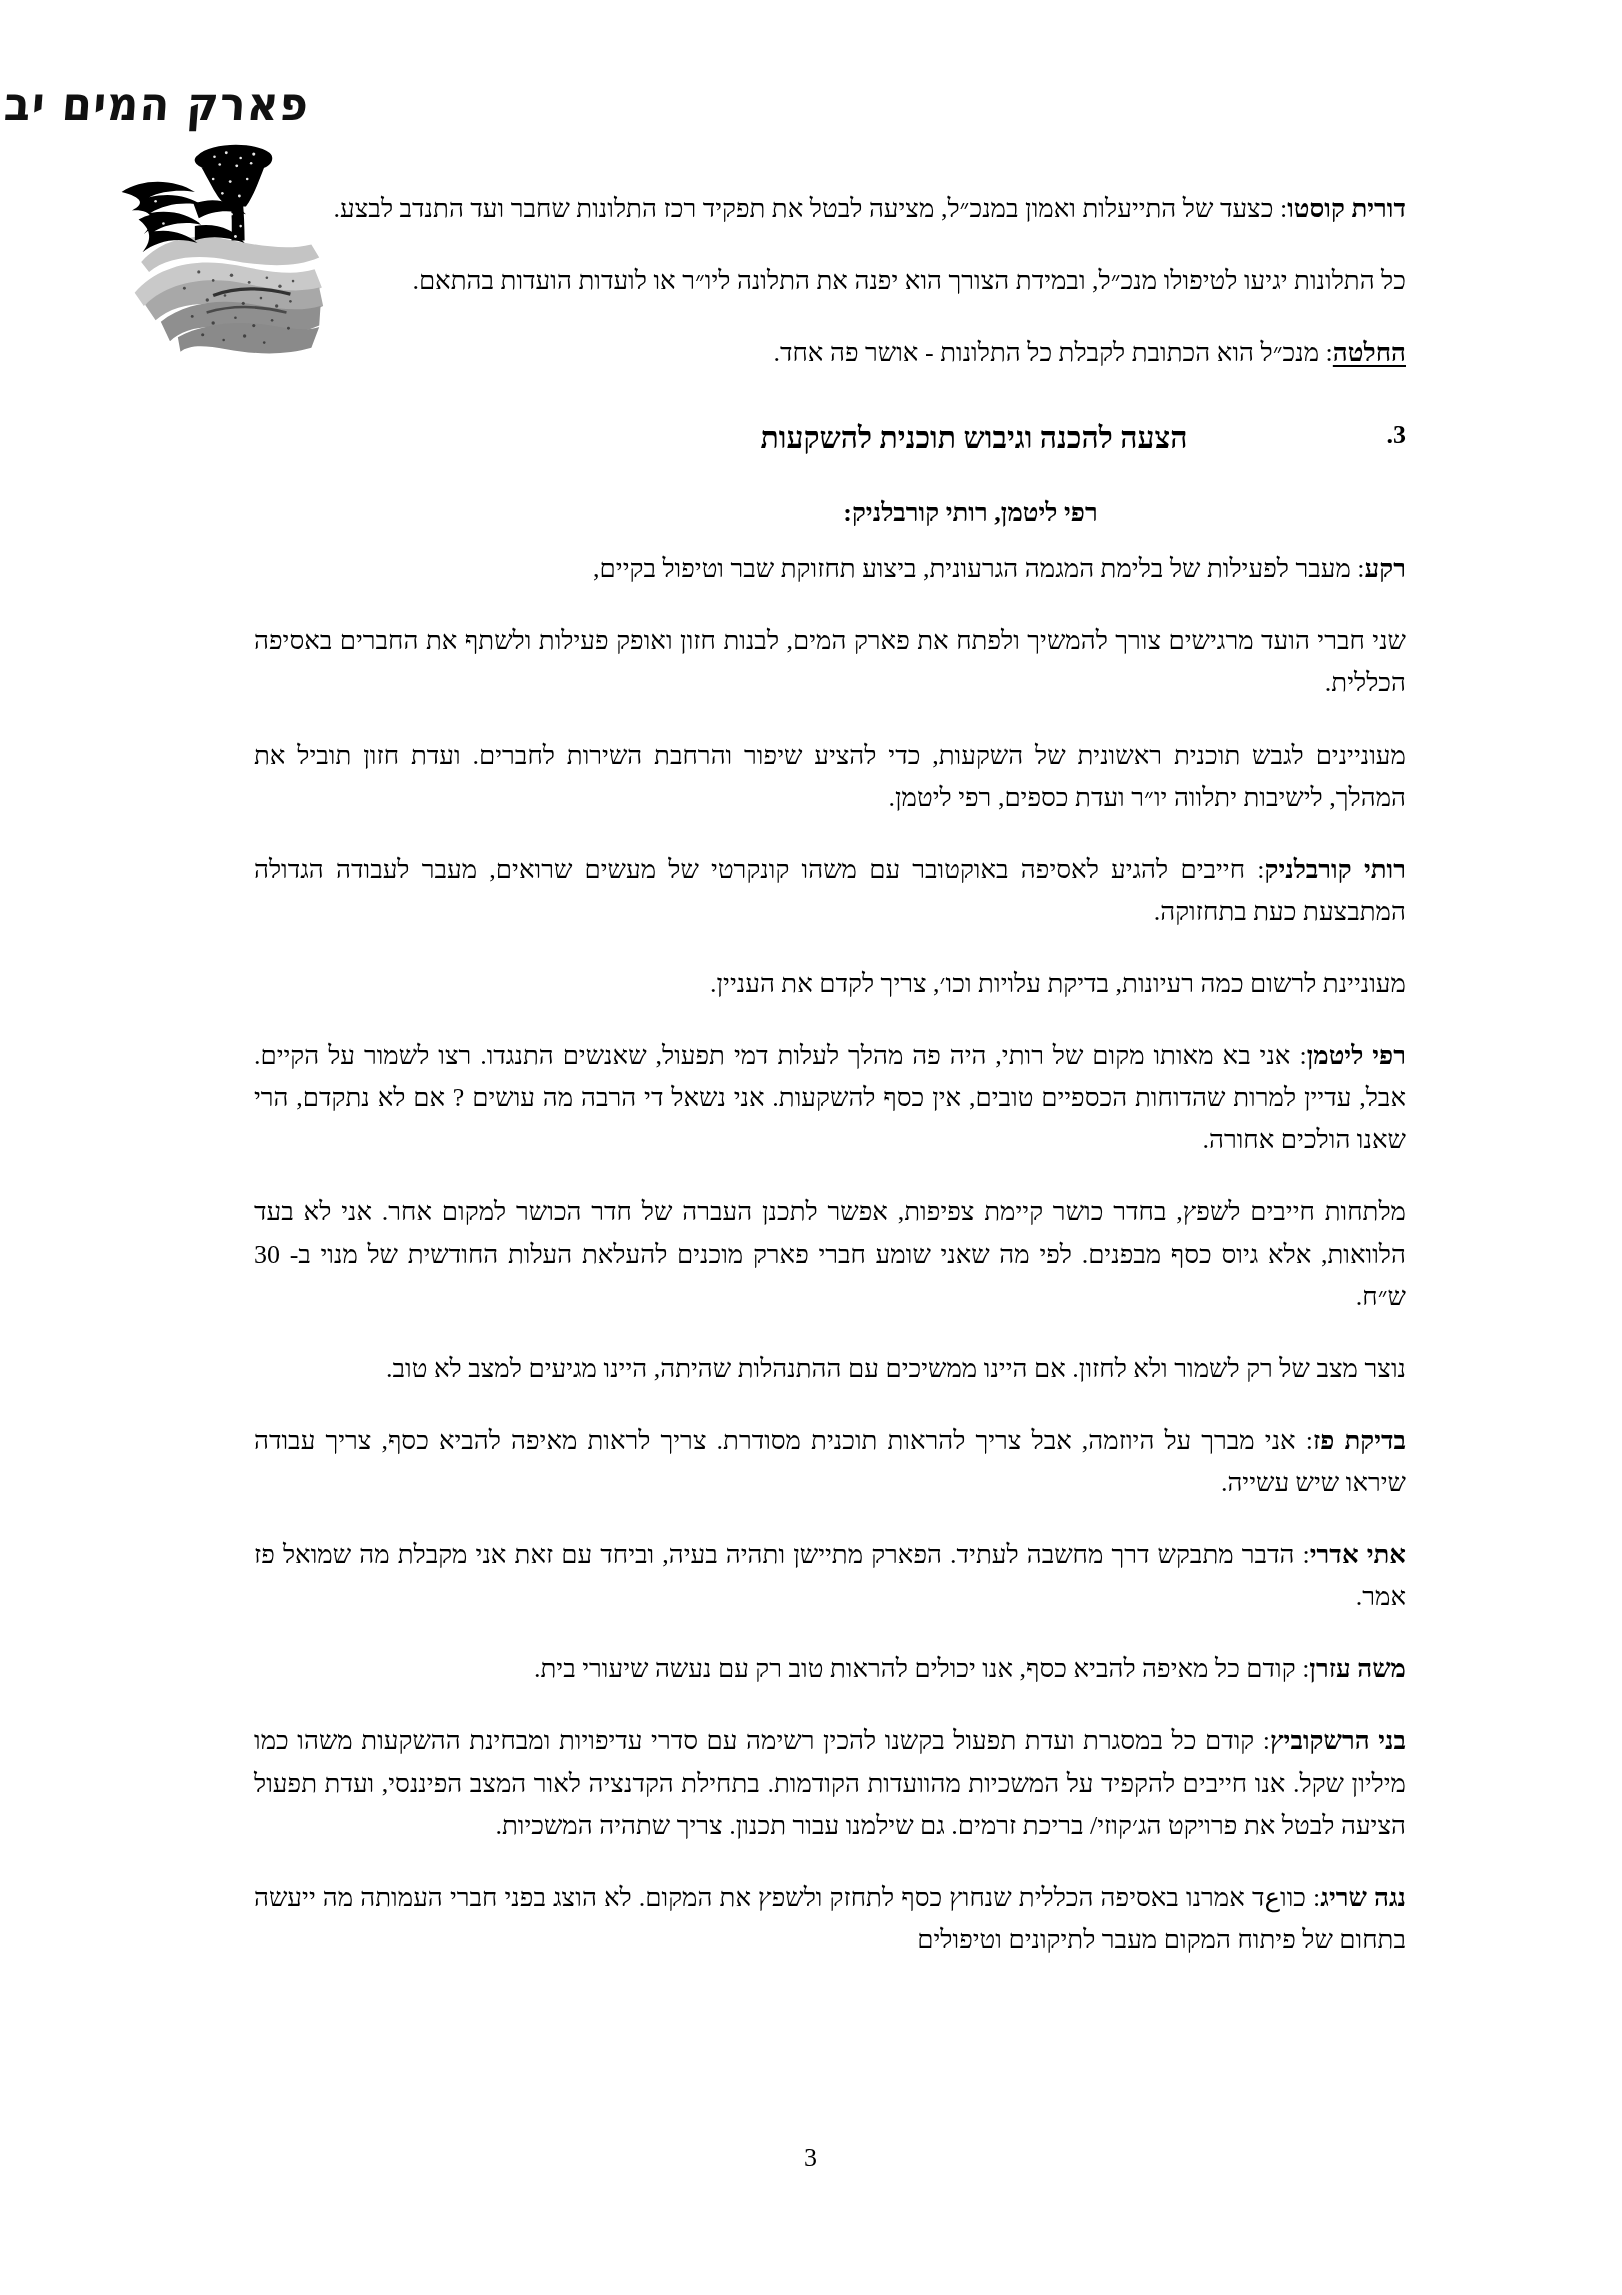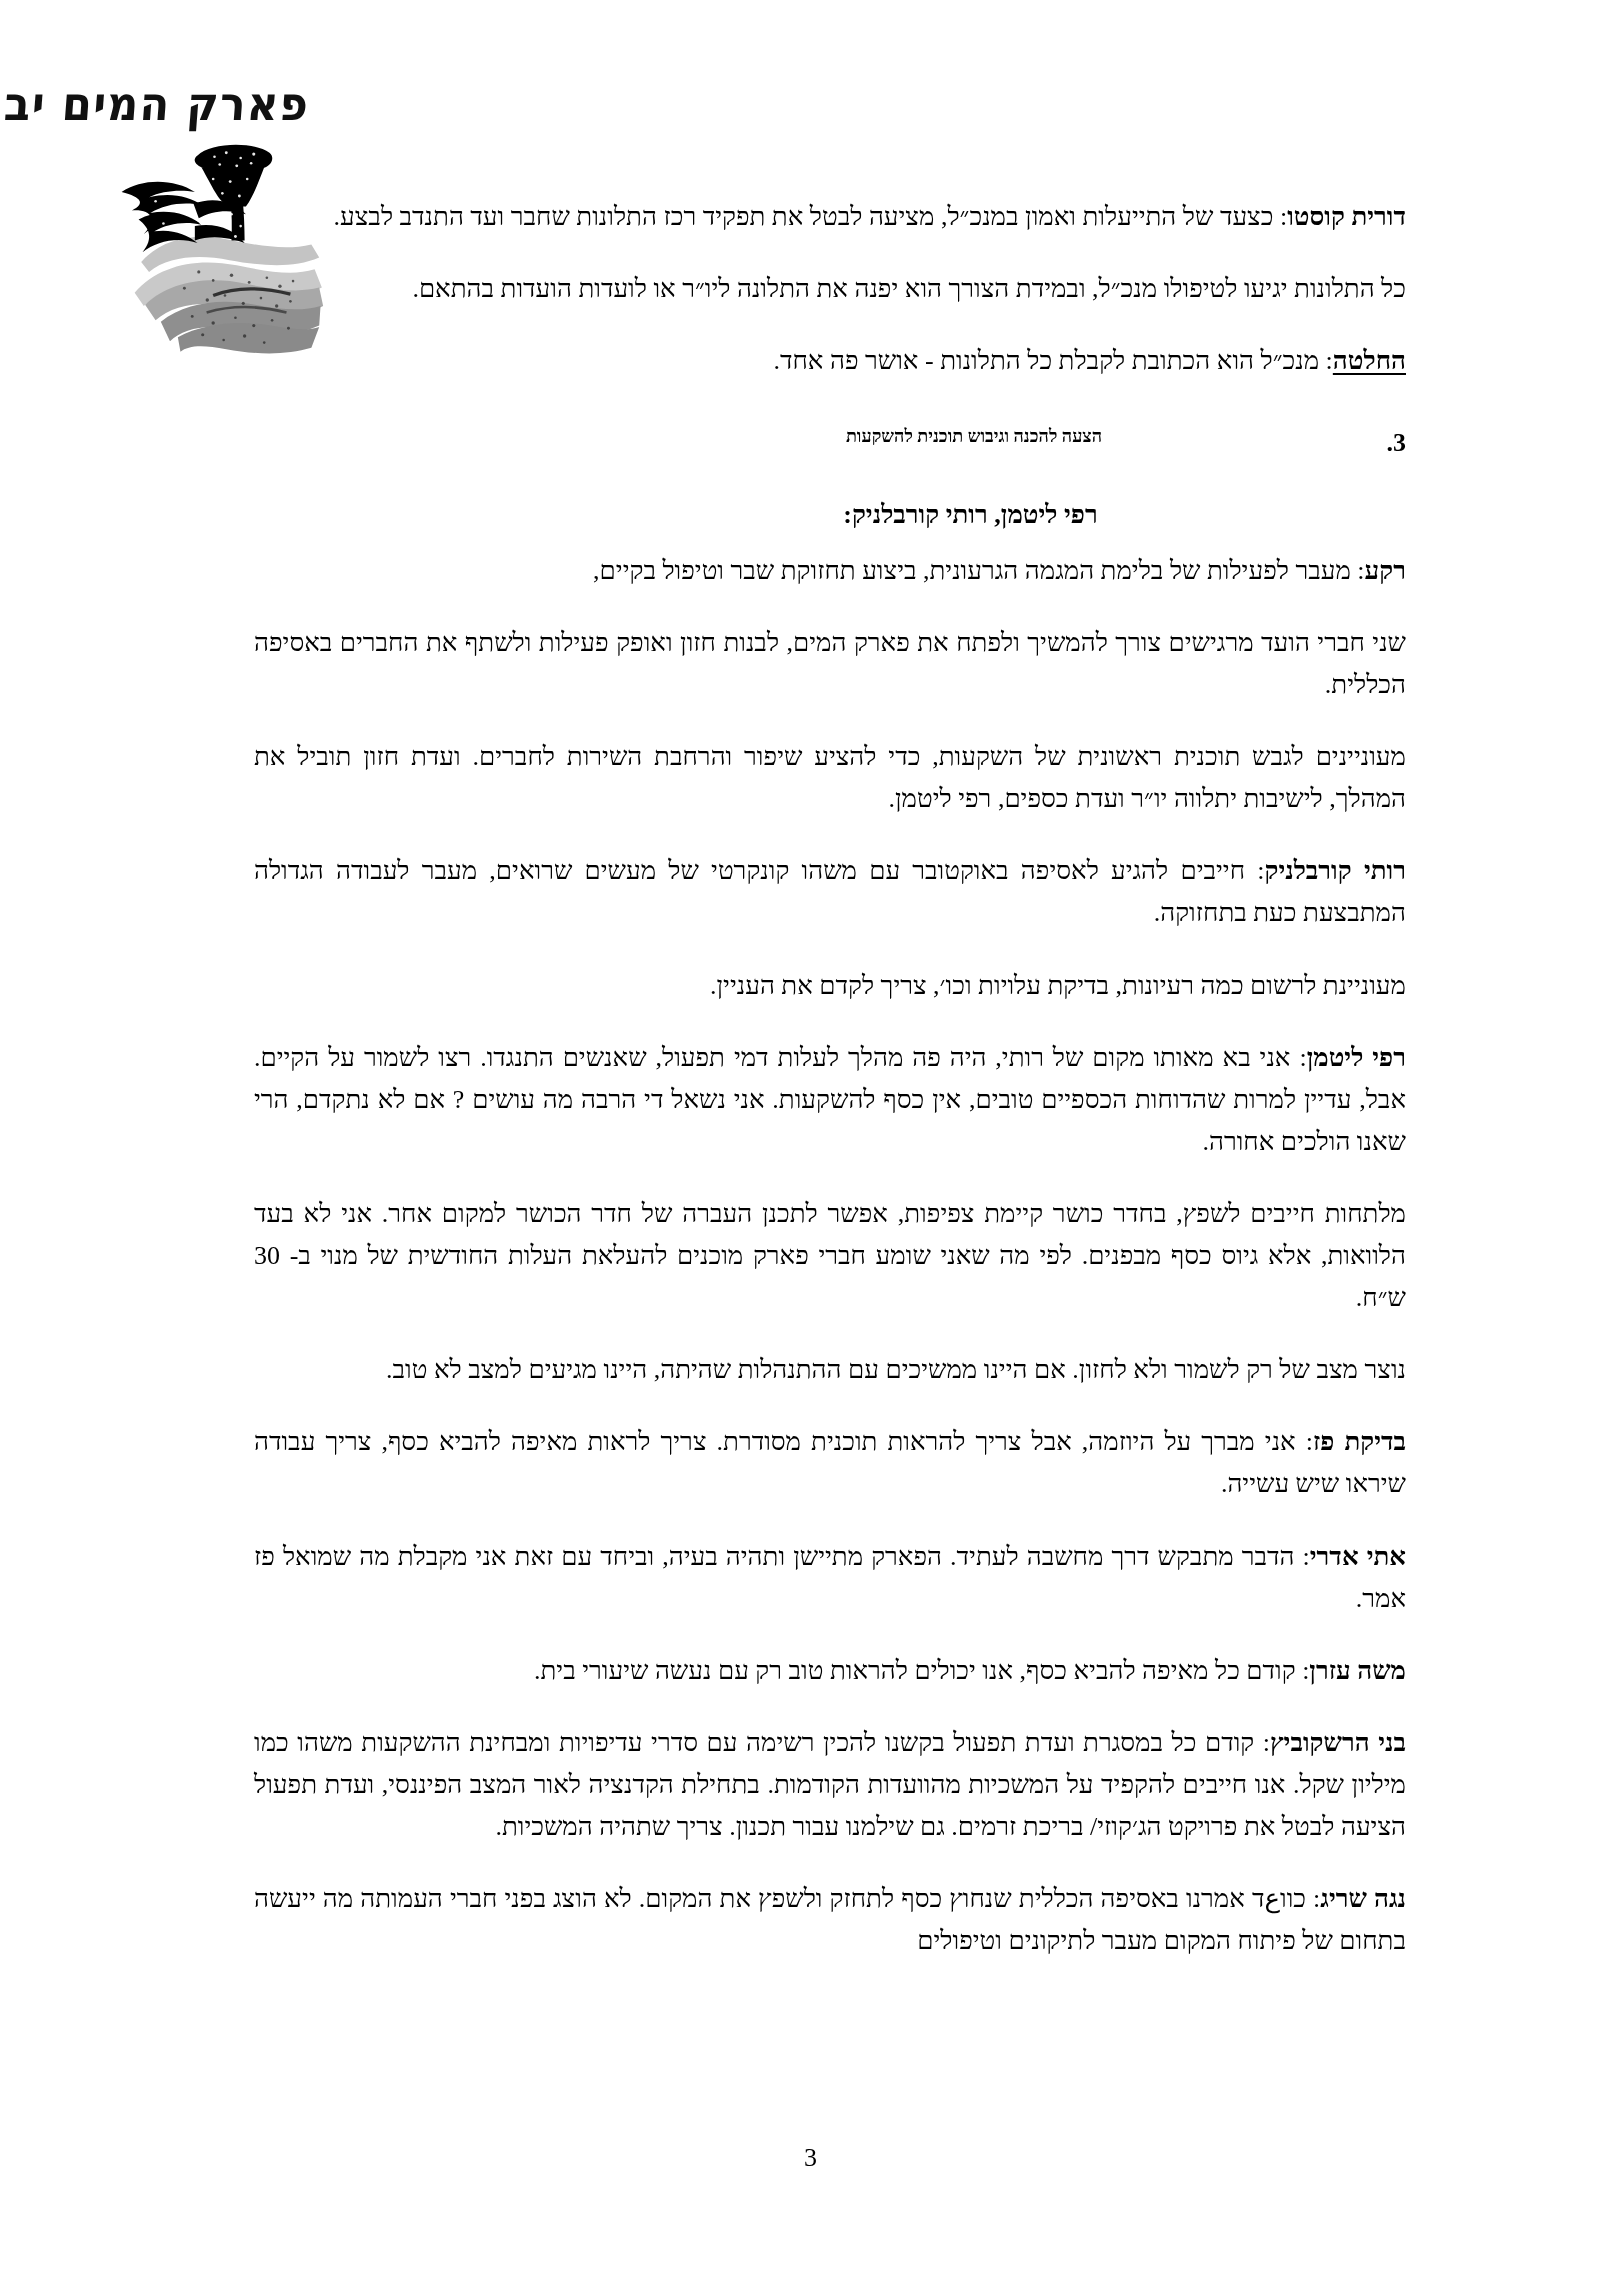"דורית קוסטו: כצעד של התייעלות" .body-col { top: 196px -> 188px }
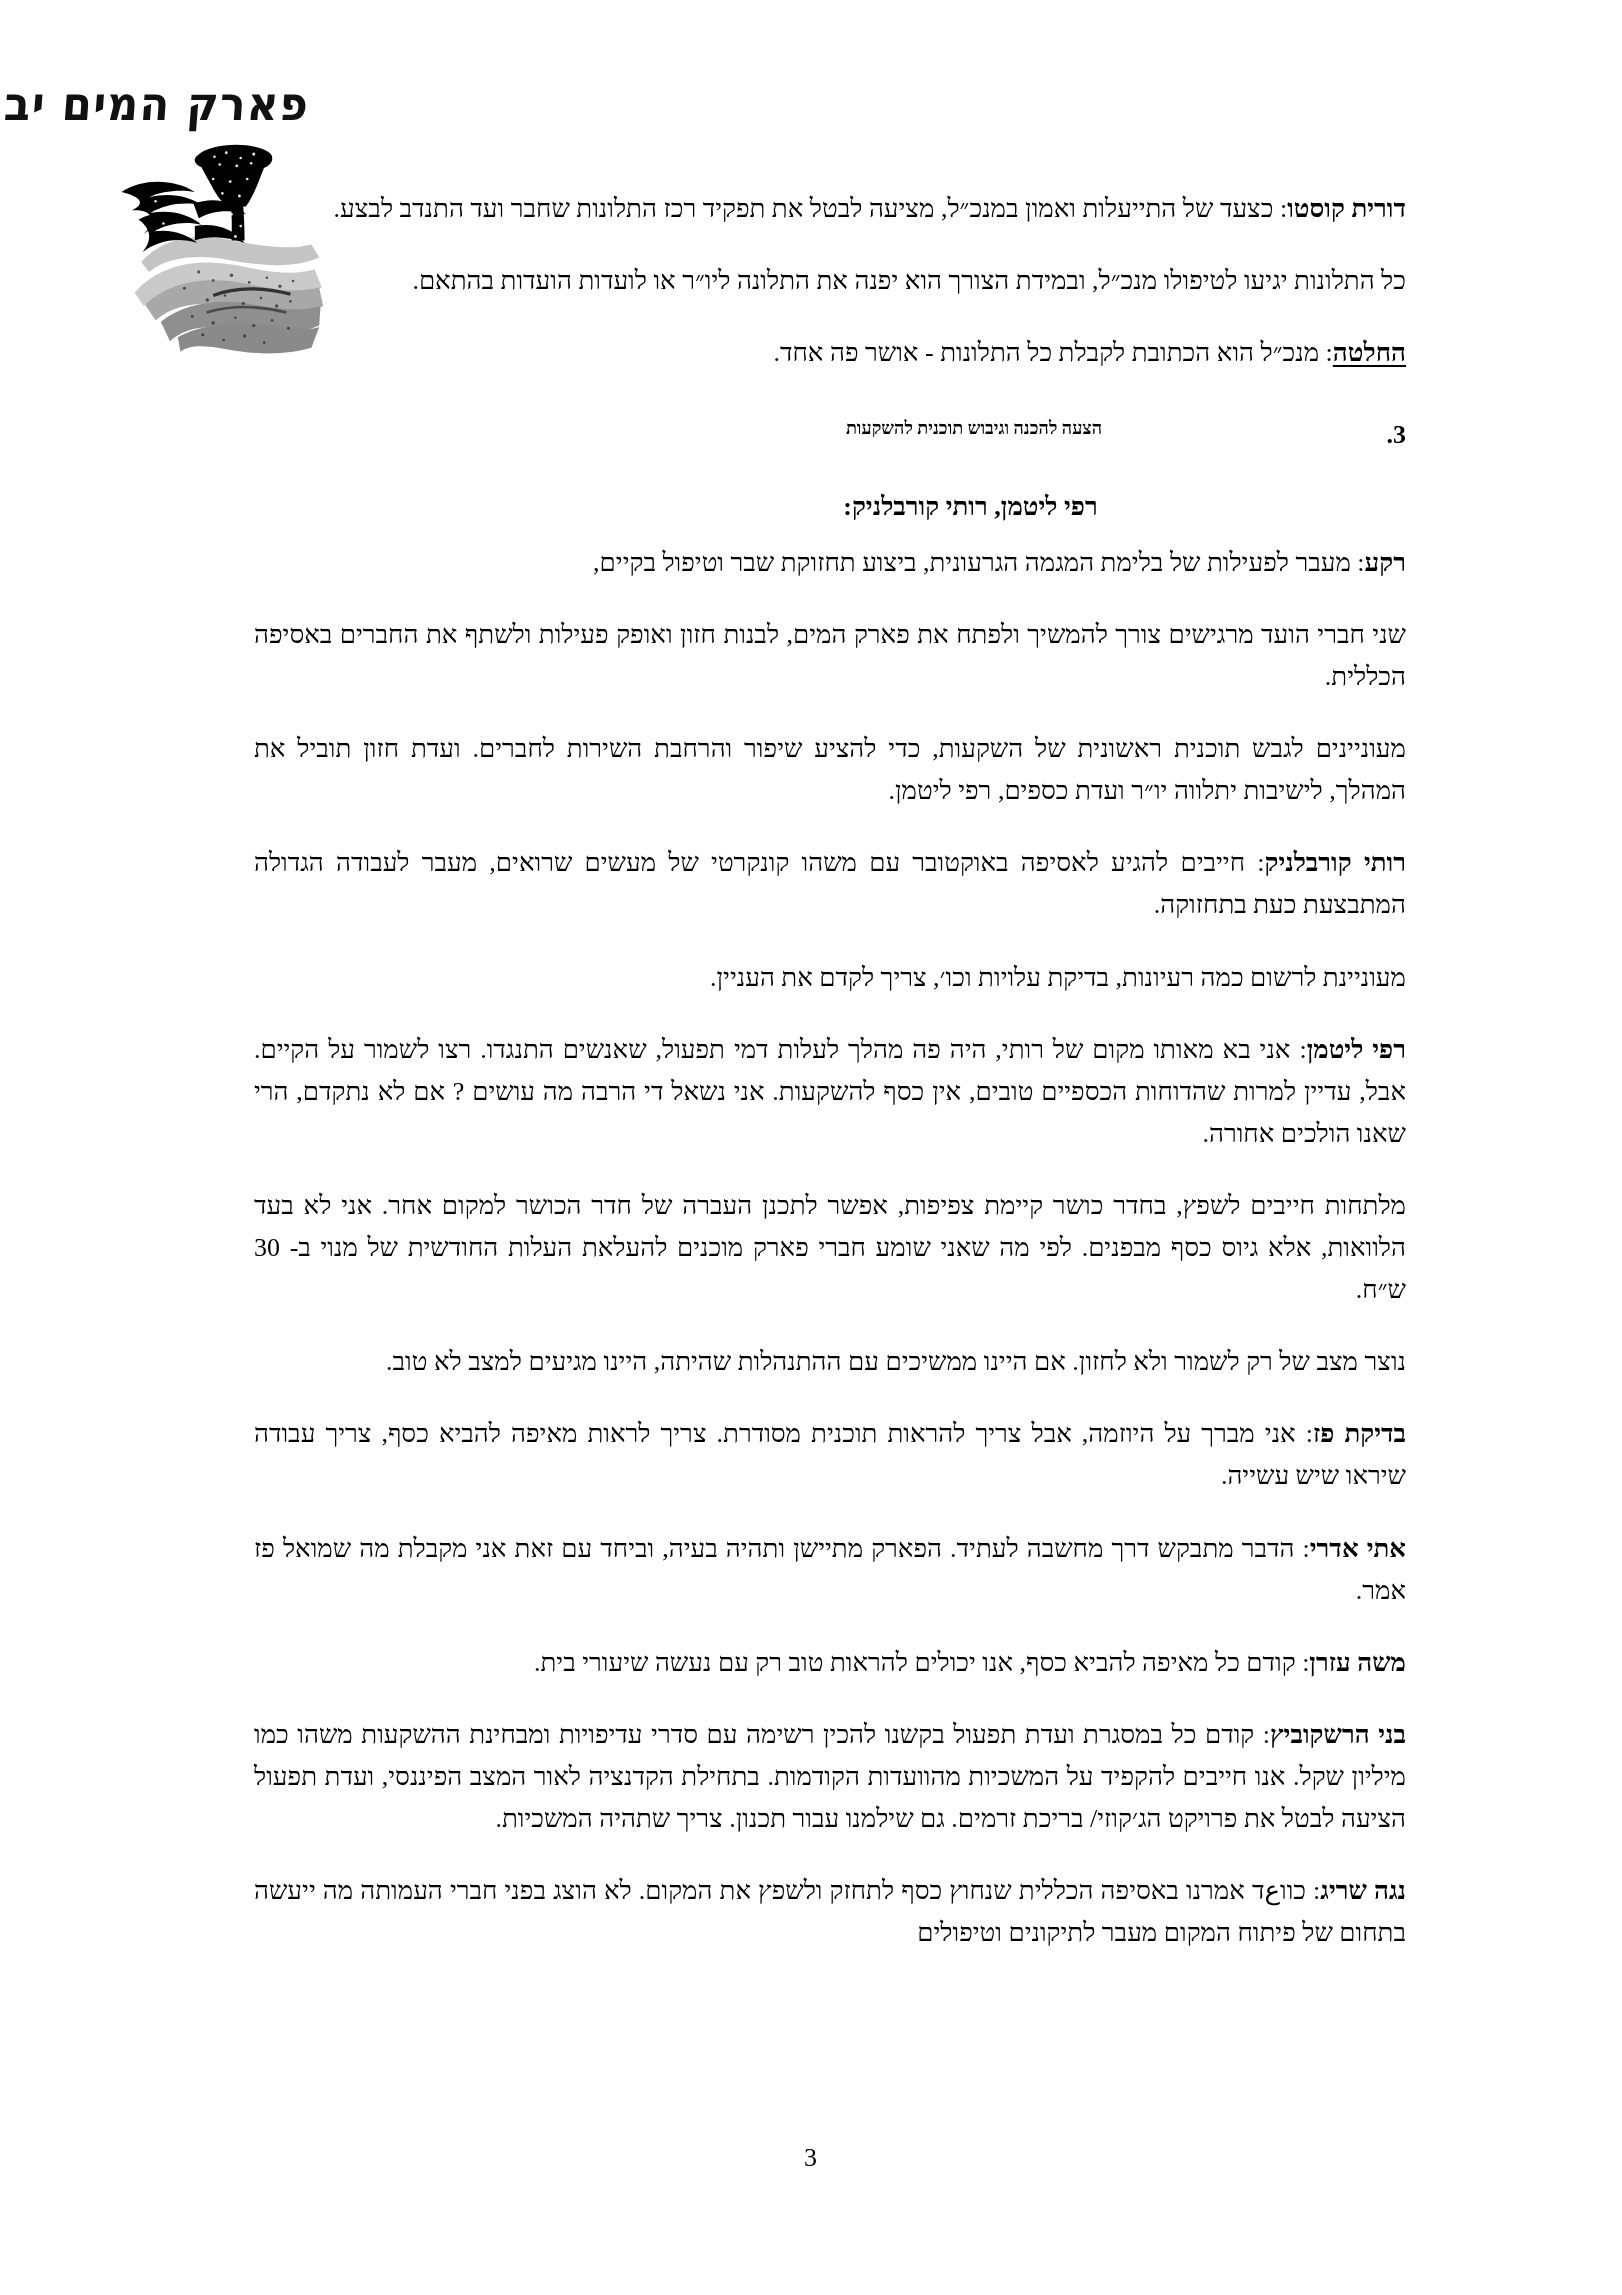"הצעה להכנה וגיבוש תוכנית להשקעות" .numbered .heading-text { font-size: 18px -> 30px }
